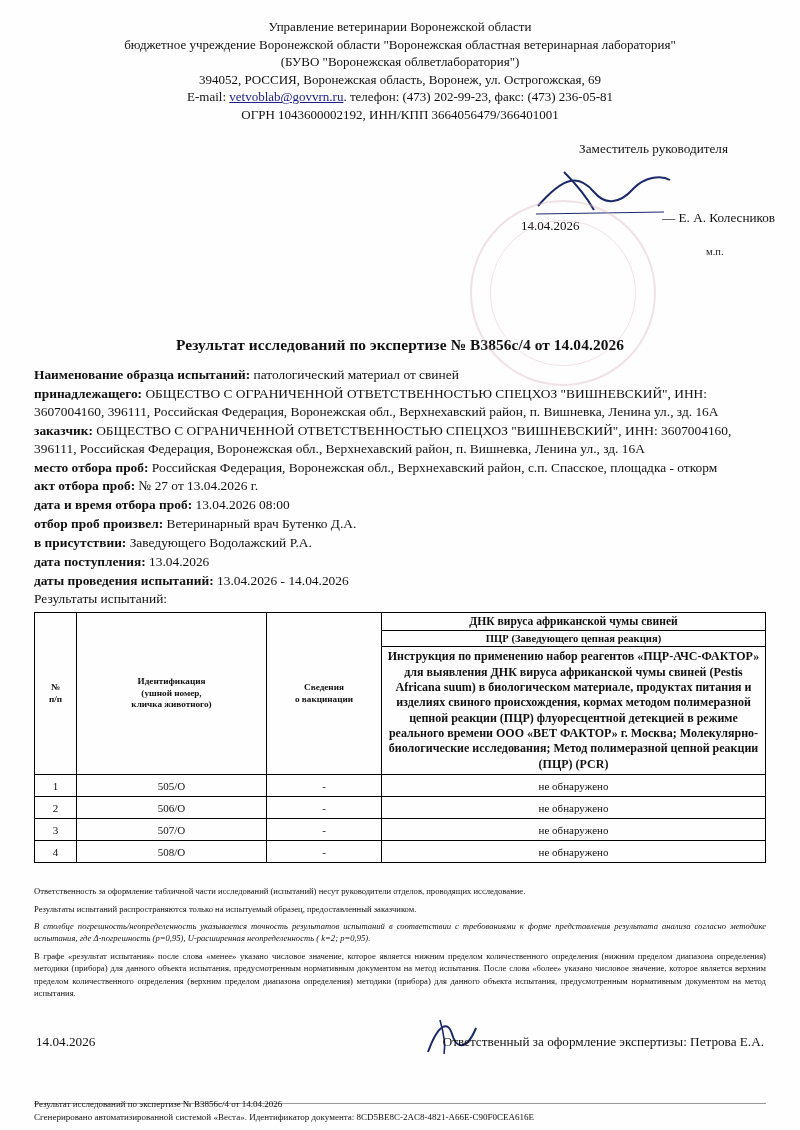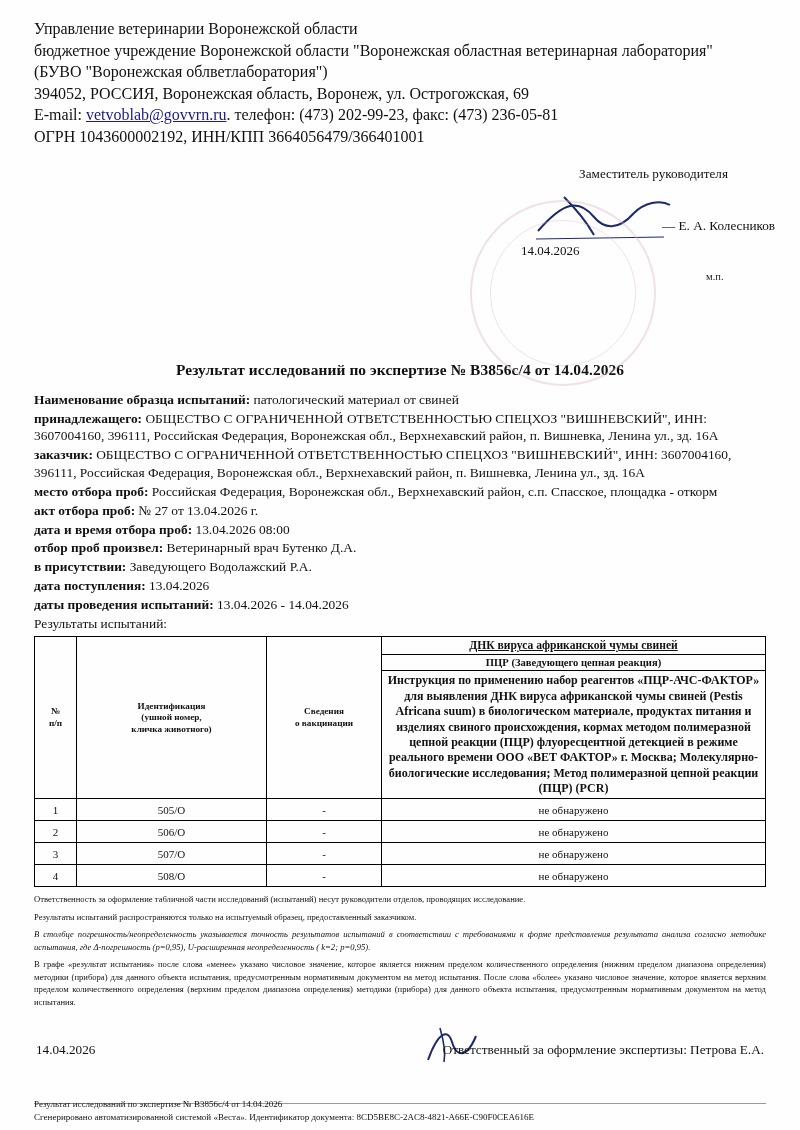"Управление ветеринарии Воронежской" .hdr { font-size: 16px -> 13px; text-align: left -> center }
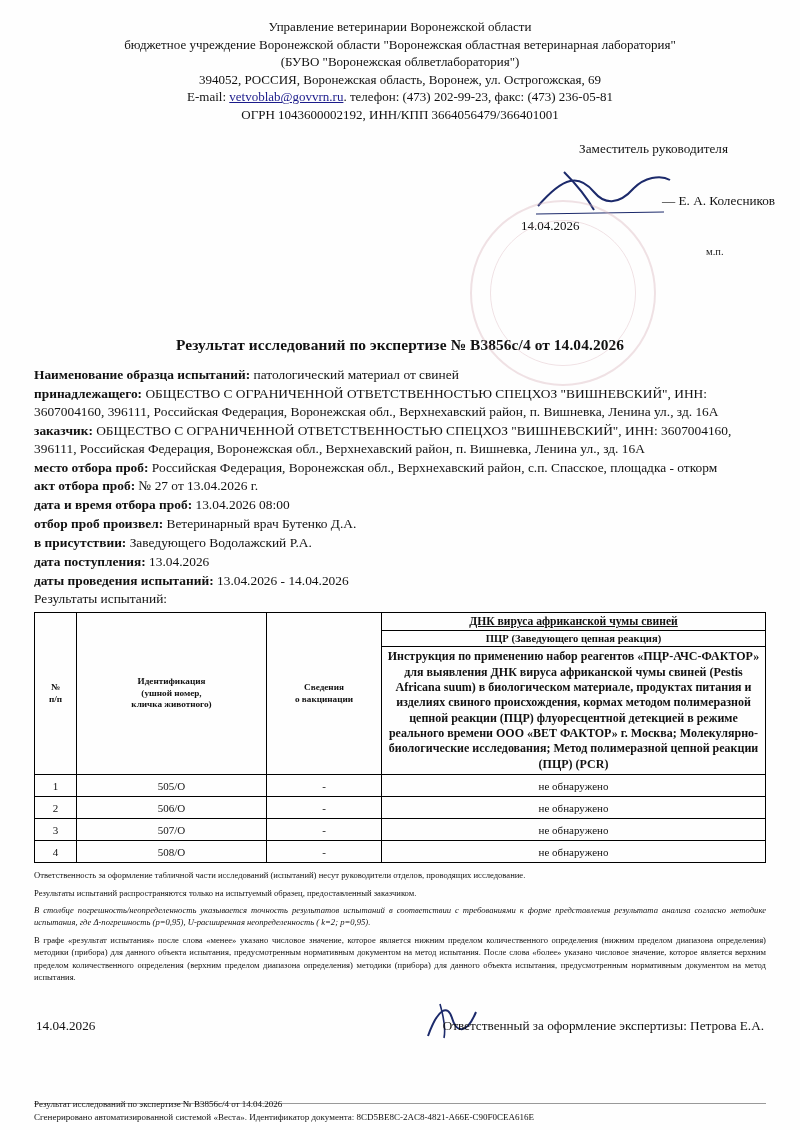"— Е. А. Колесников" .sign-name { top: 33px -> 50px }
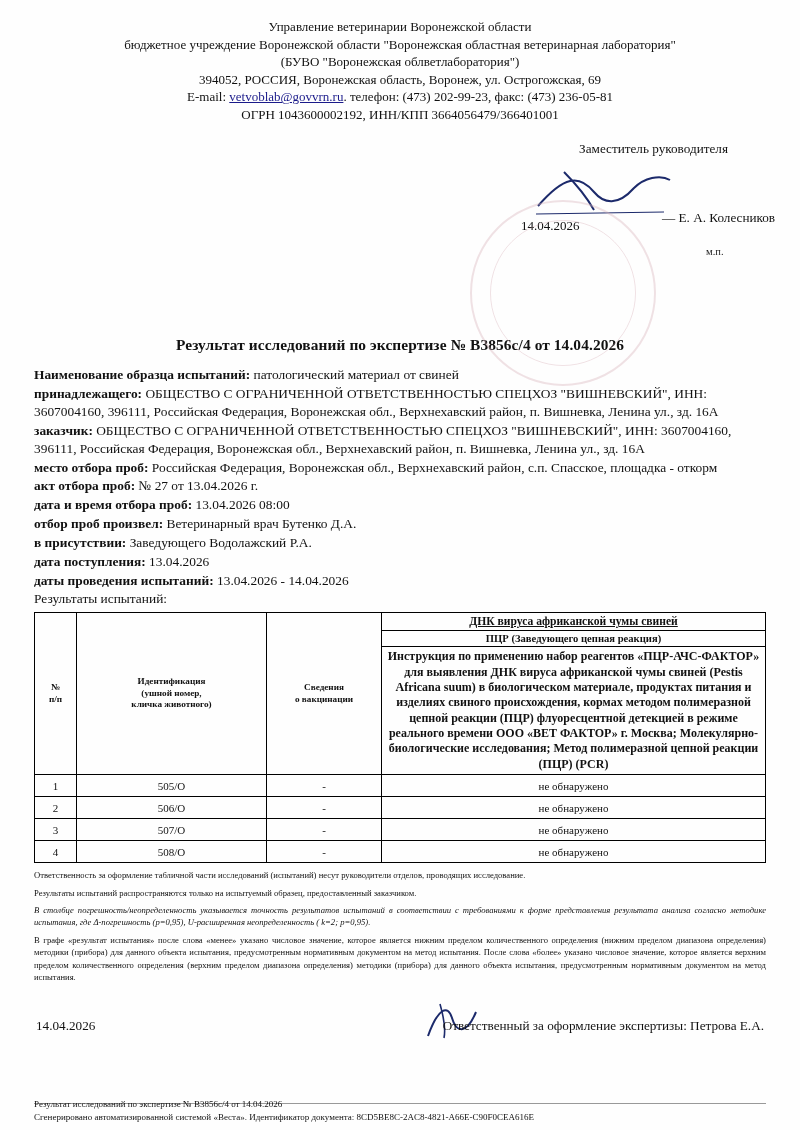"ДНК вируса африканской чумы свиней" .th-main { text-decoration: underline -> none }
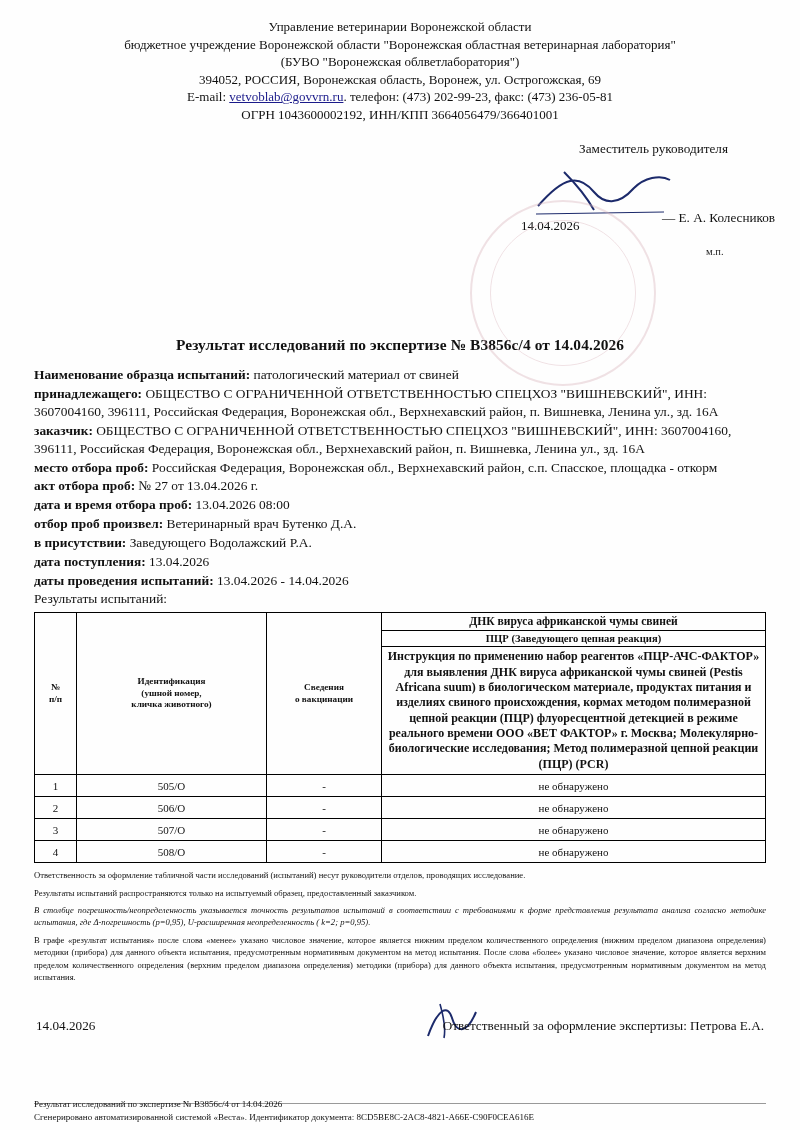"Ответственность за оформление табличной" .notes { margin-top: 6px -> 22px }
